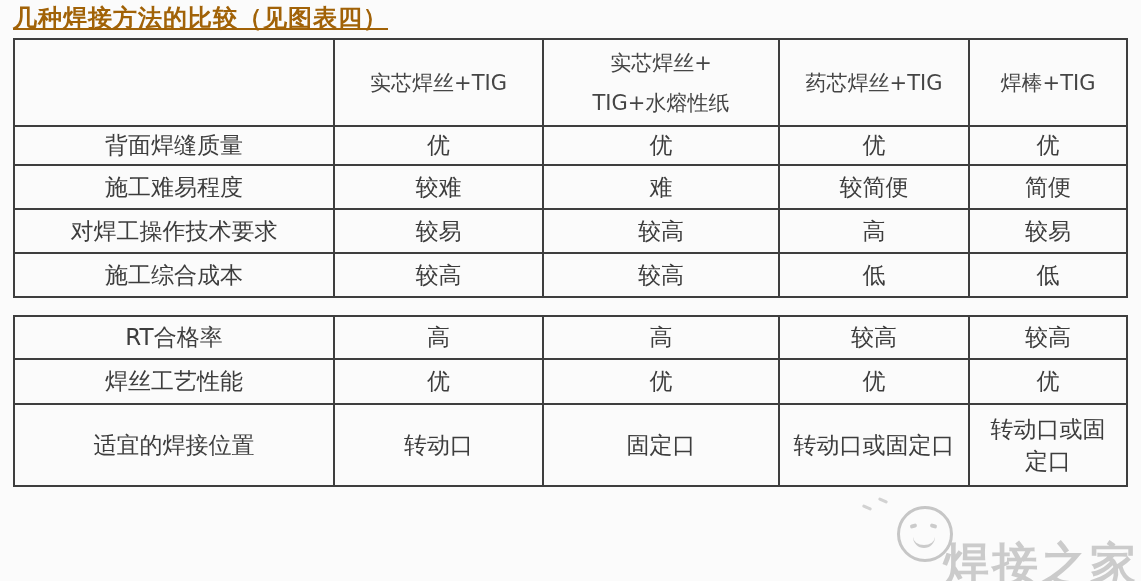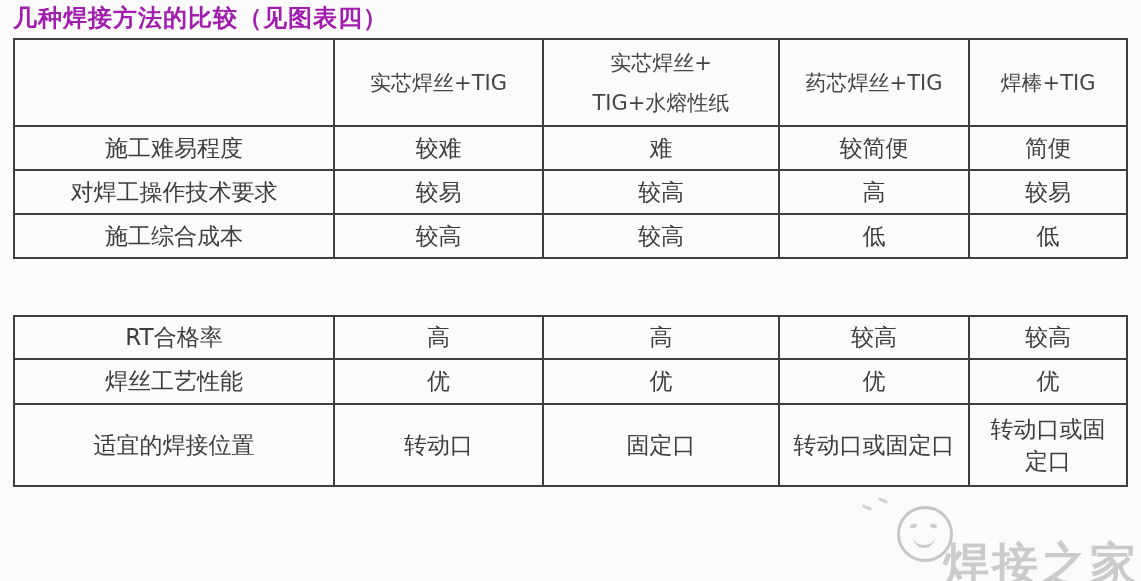"几种焊接方法的比较（见图表四）" .page-title { color: #a21caf -> #a16207; text-decoration: none -> underline }
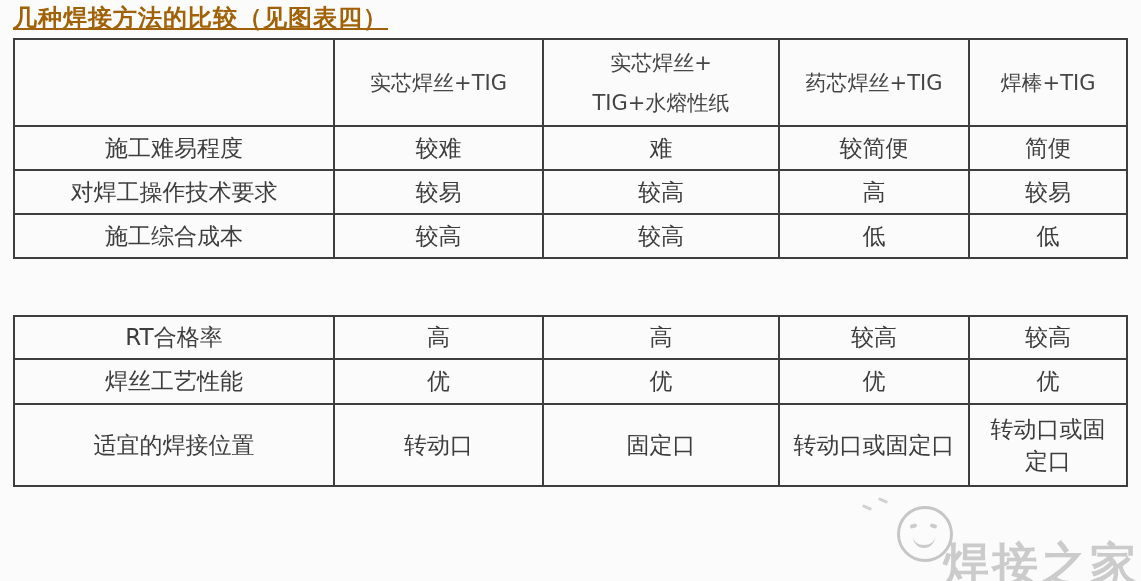"背面焊缝质量" tr.r0 { html: none -> <tr> <td>背面焊缝质量</td> <td>优</td> <td>优</td> <td>优</td> <td>优</td> </tr> }
